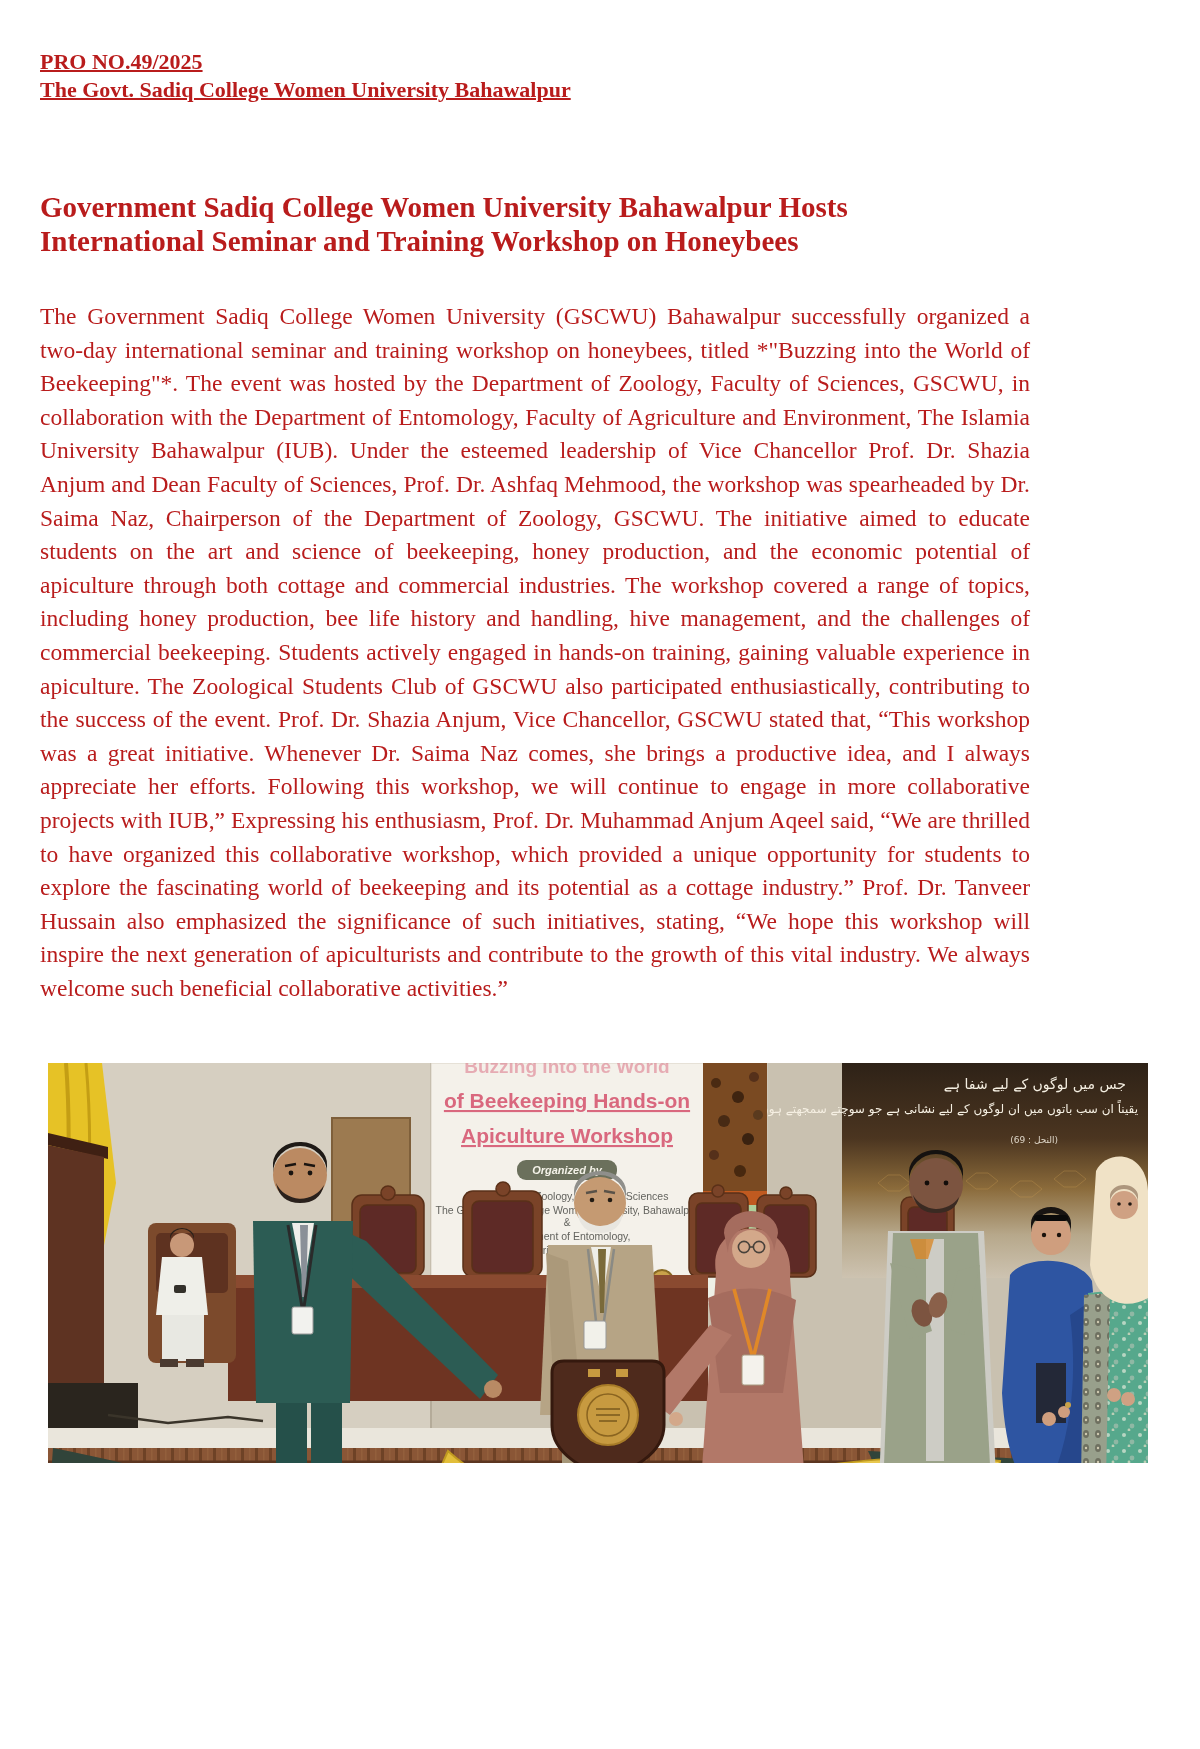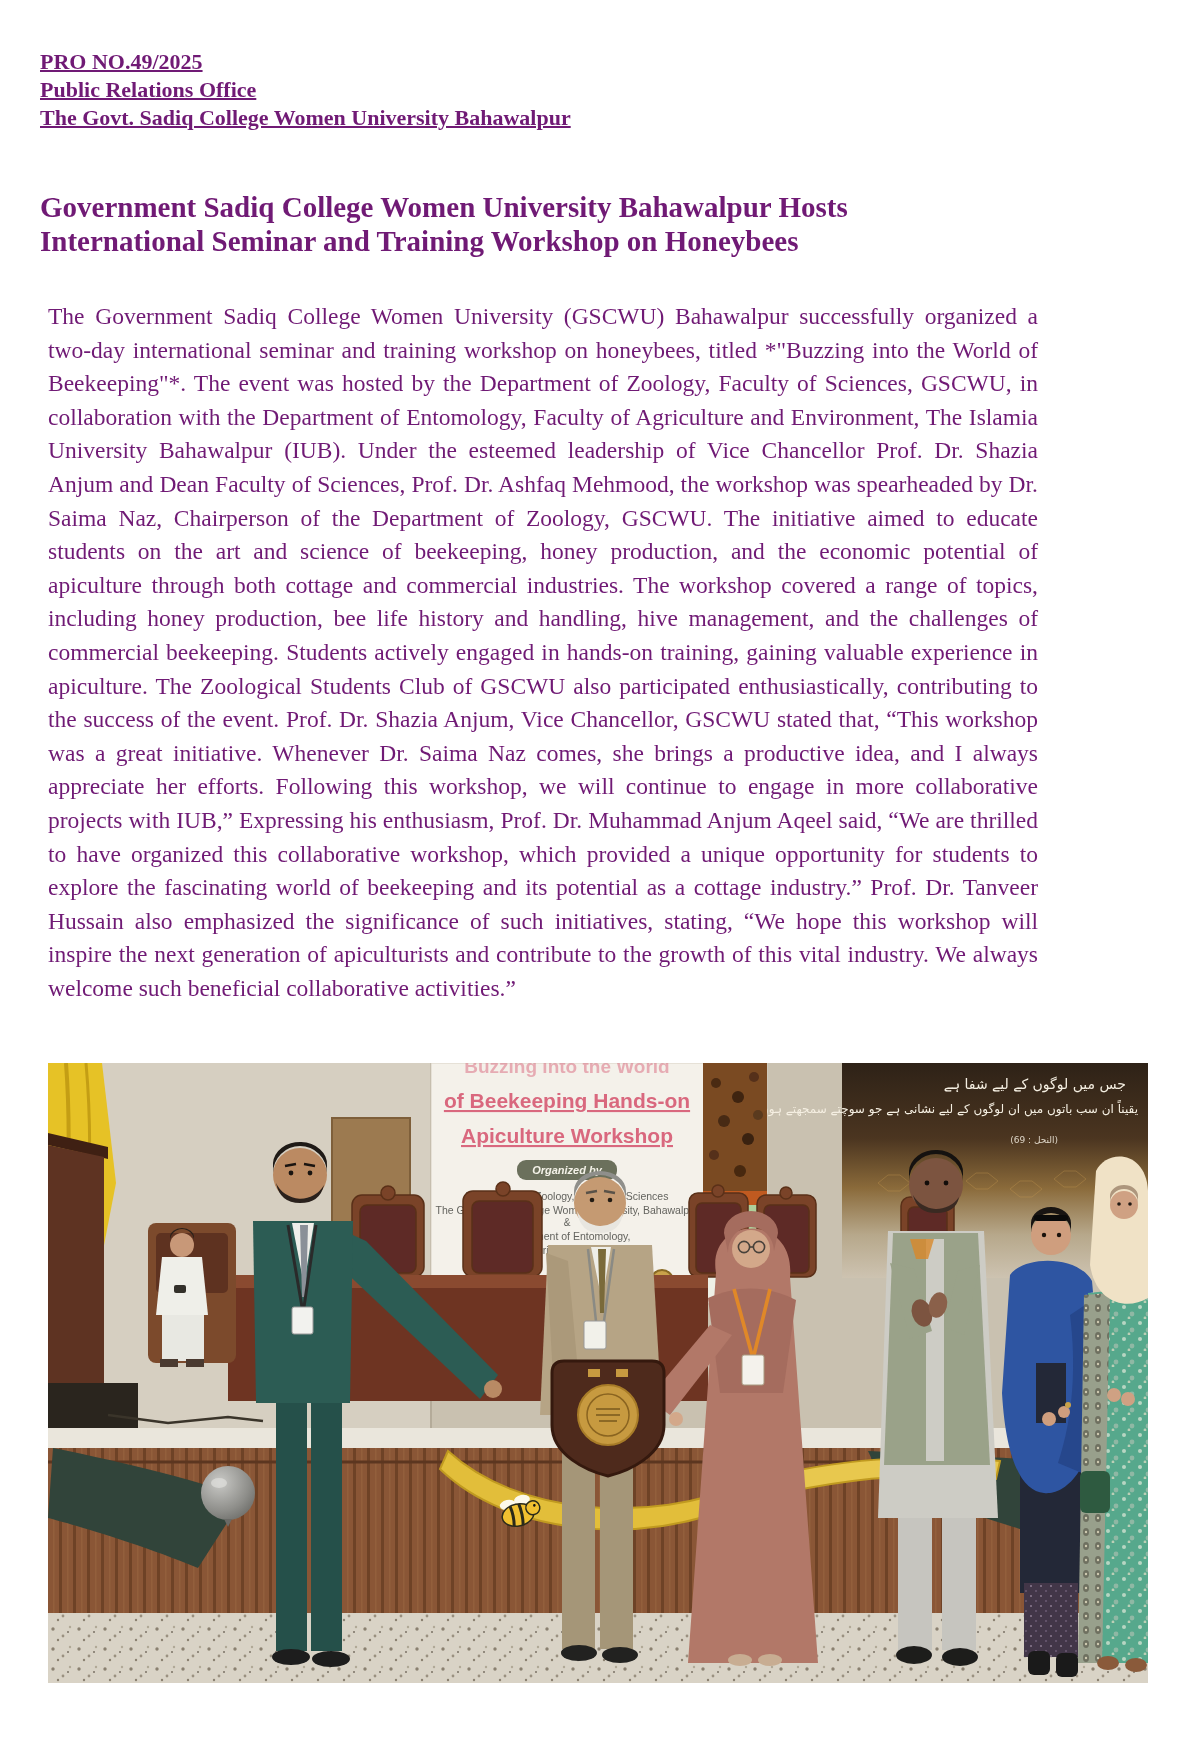"PRO NO.49/2025" .page { color: #701a75 -> #b91c1c; height: 1749px -> 1463px }
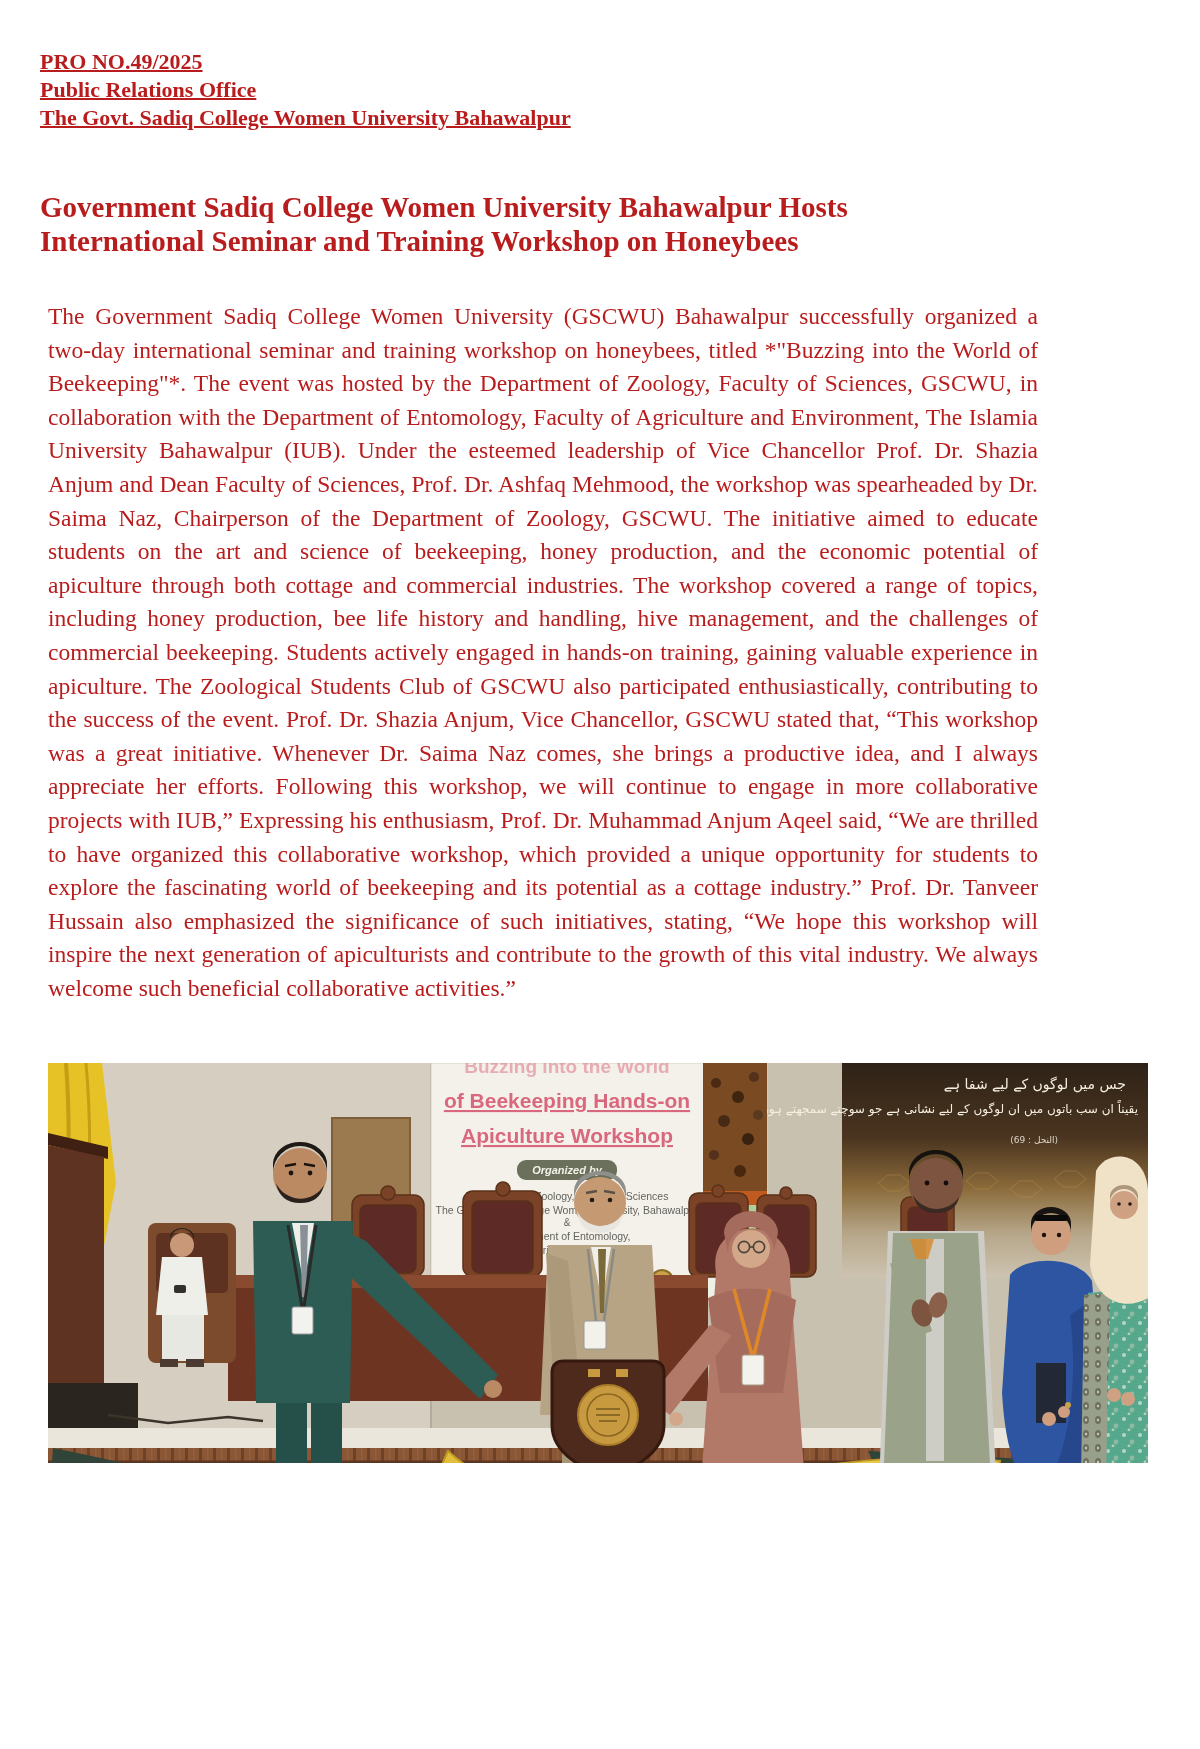"Public Relations Office" div { html: <div>Public Relations Office</div> -> none }
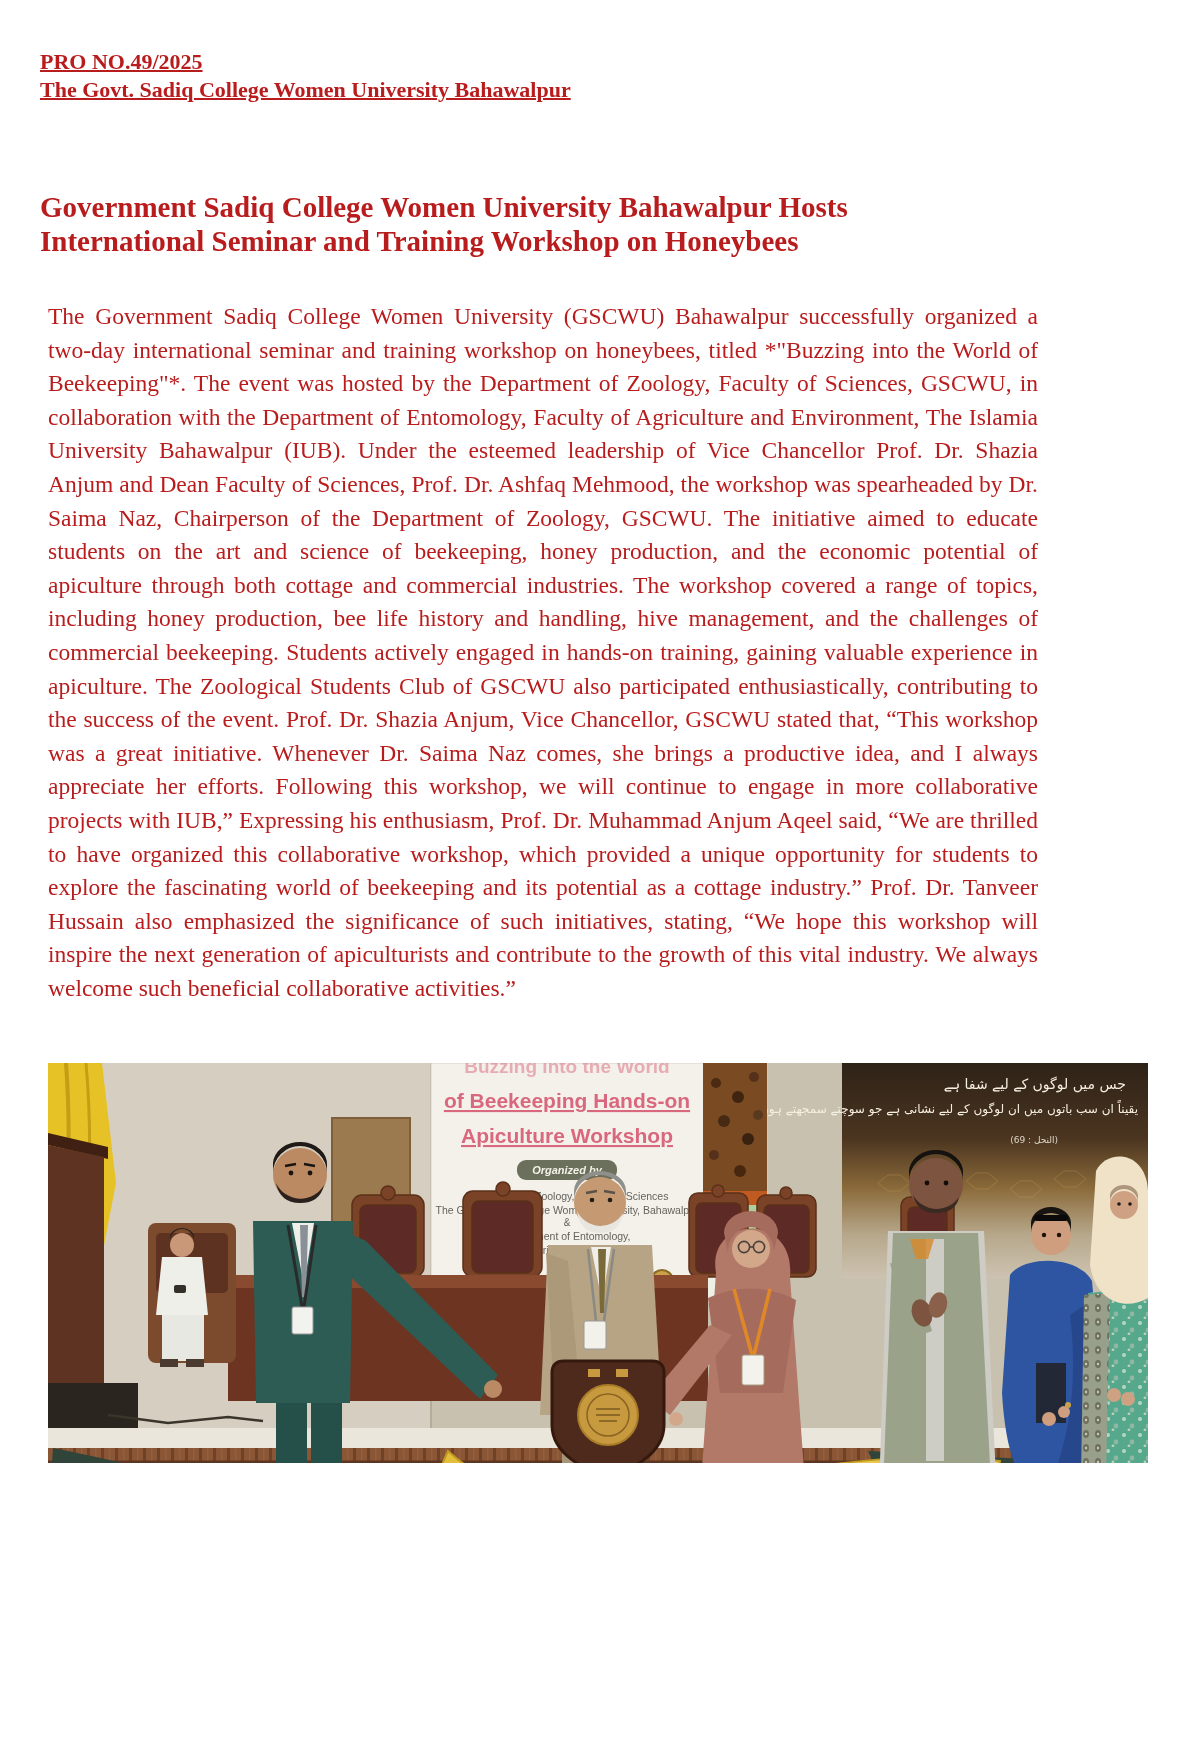"The Government Sadiq College Women" .body-text { margin-left: 8px -> none }
